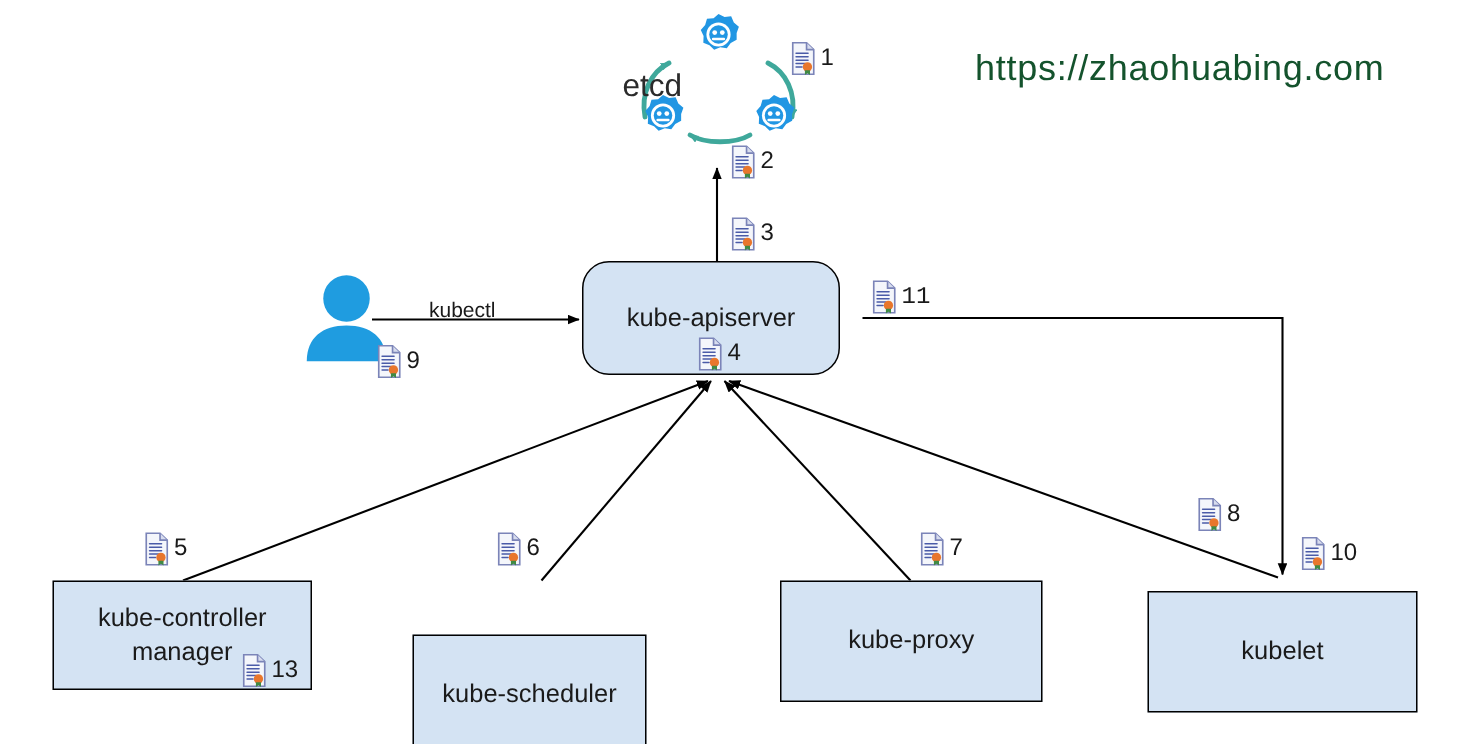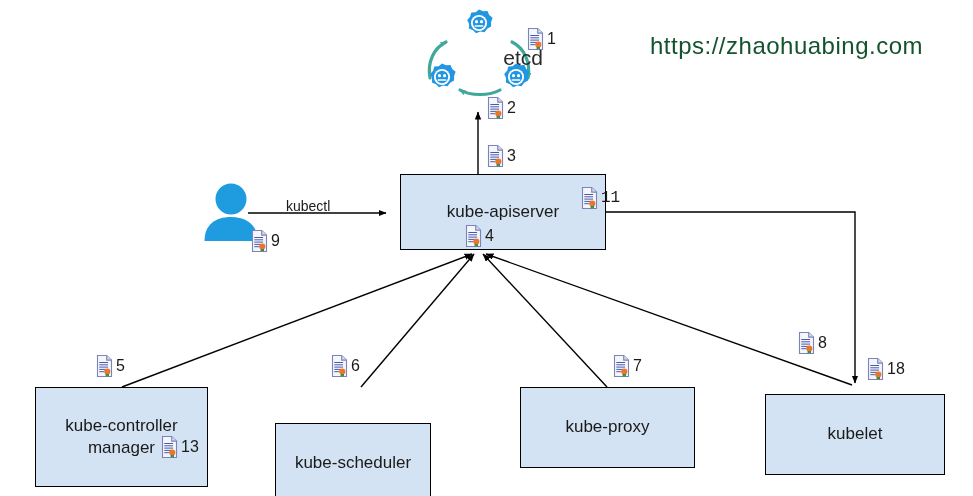"etcd" #etcd-text { text-align: right -> left }
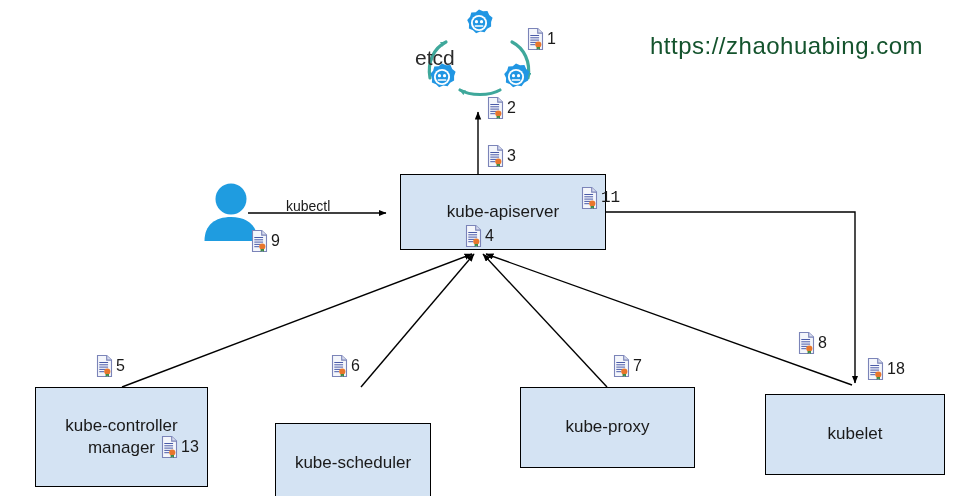"kube-apiserver" div.node-box { border-radius: none -> 18px; left: 400px -> 388px; width: 206px -> 172px }
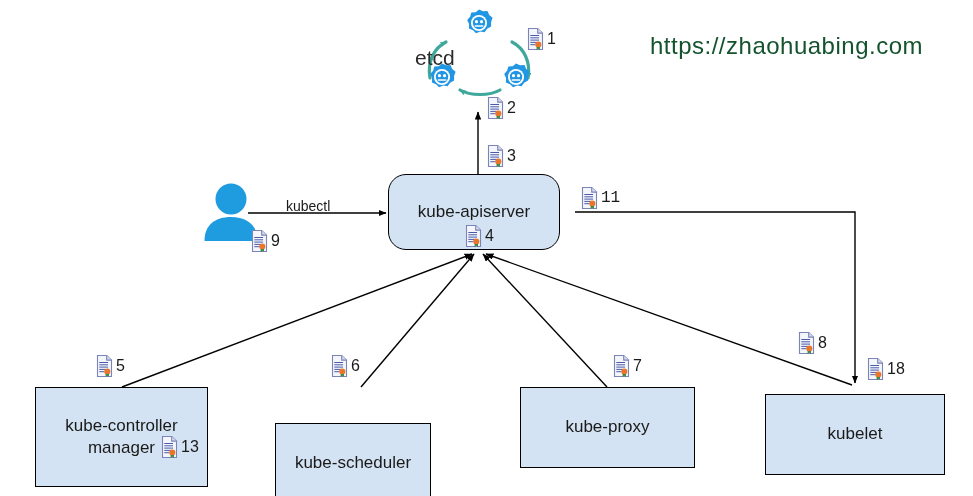"18" span.num { text: 18 -> 10 }
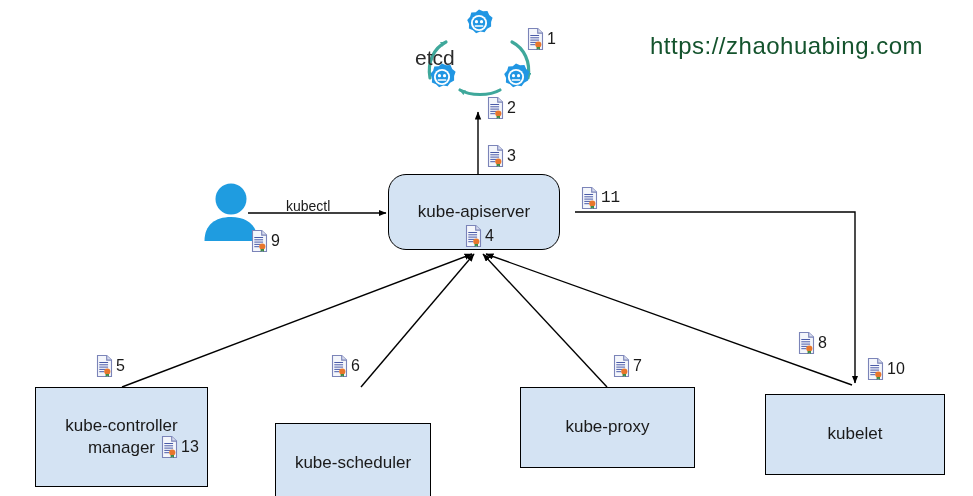"kube-controller" div.node-box { height: 100px -> 73px }
